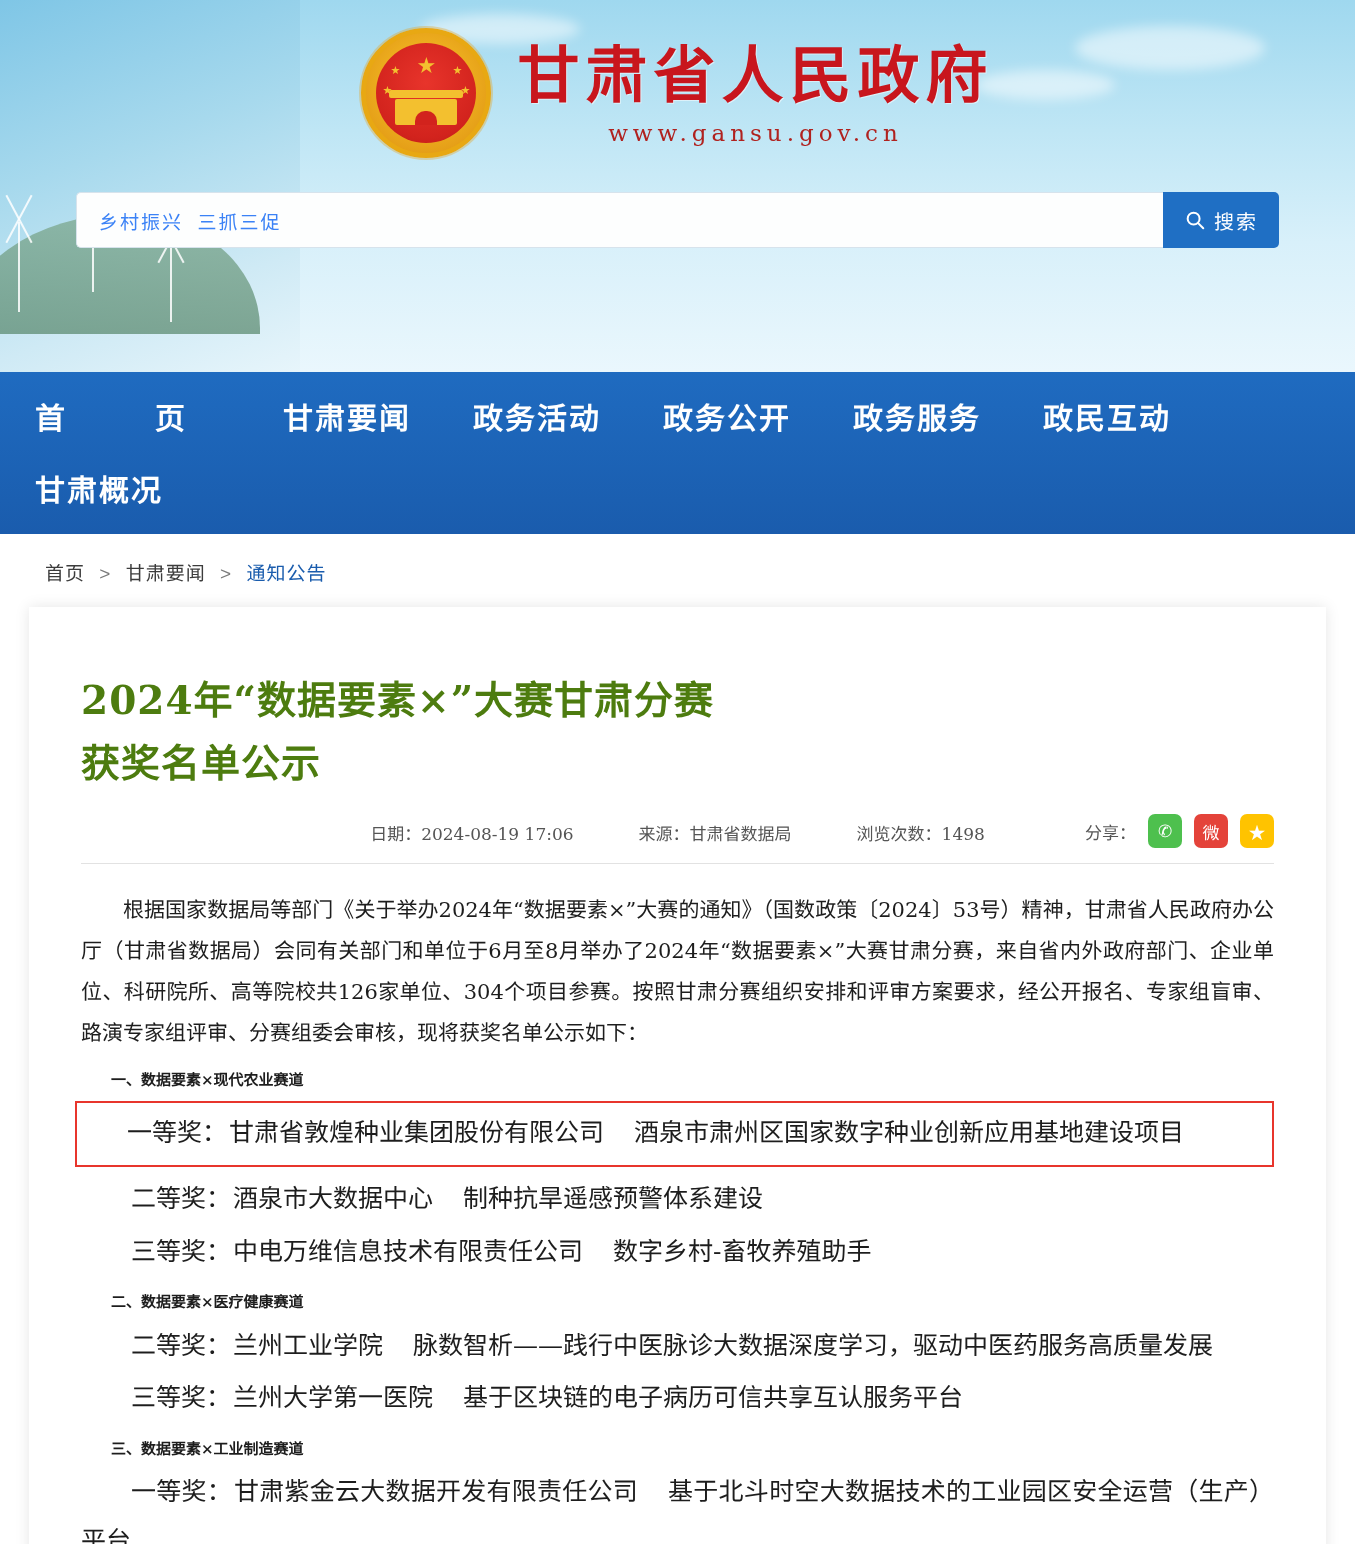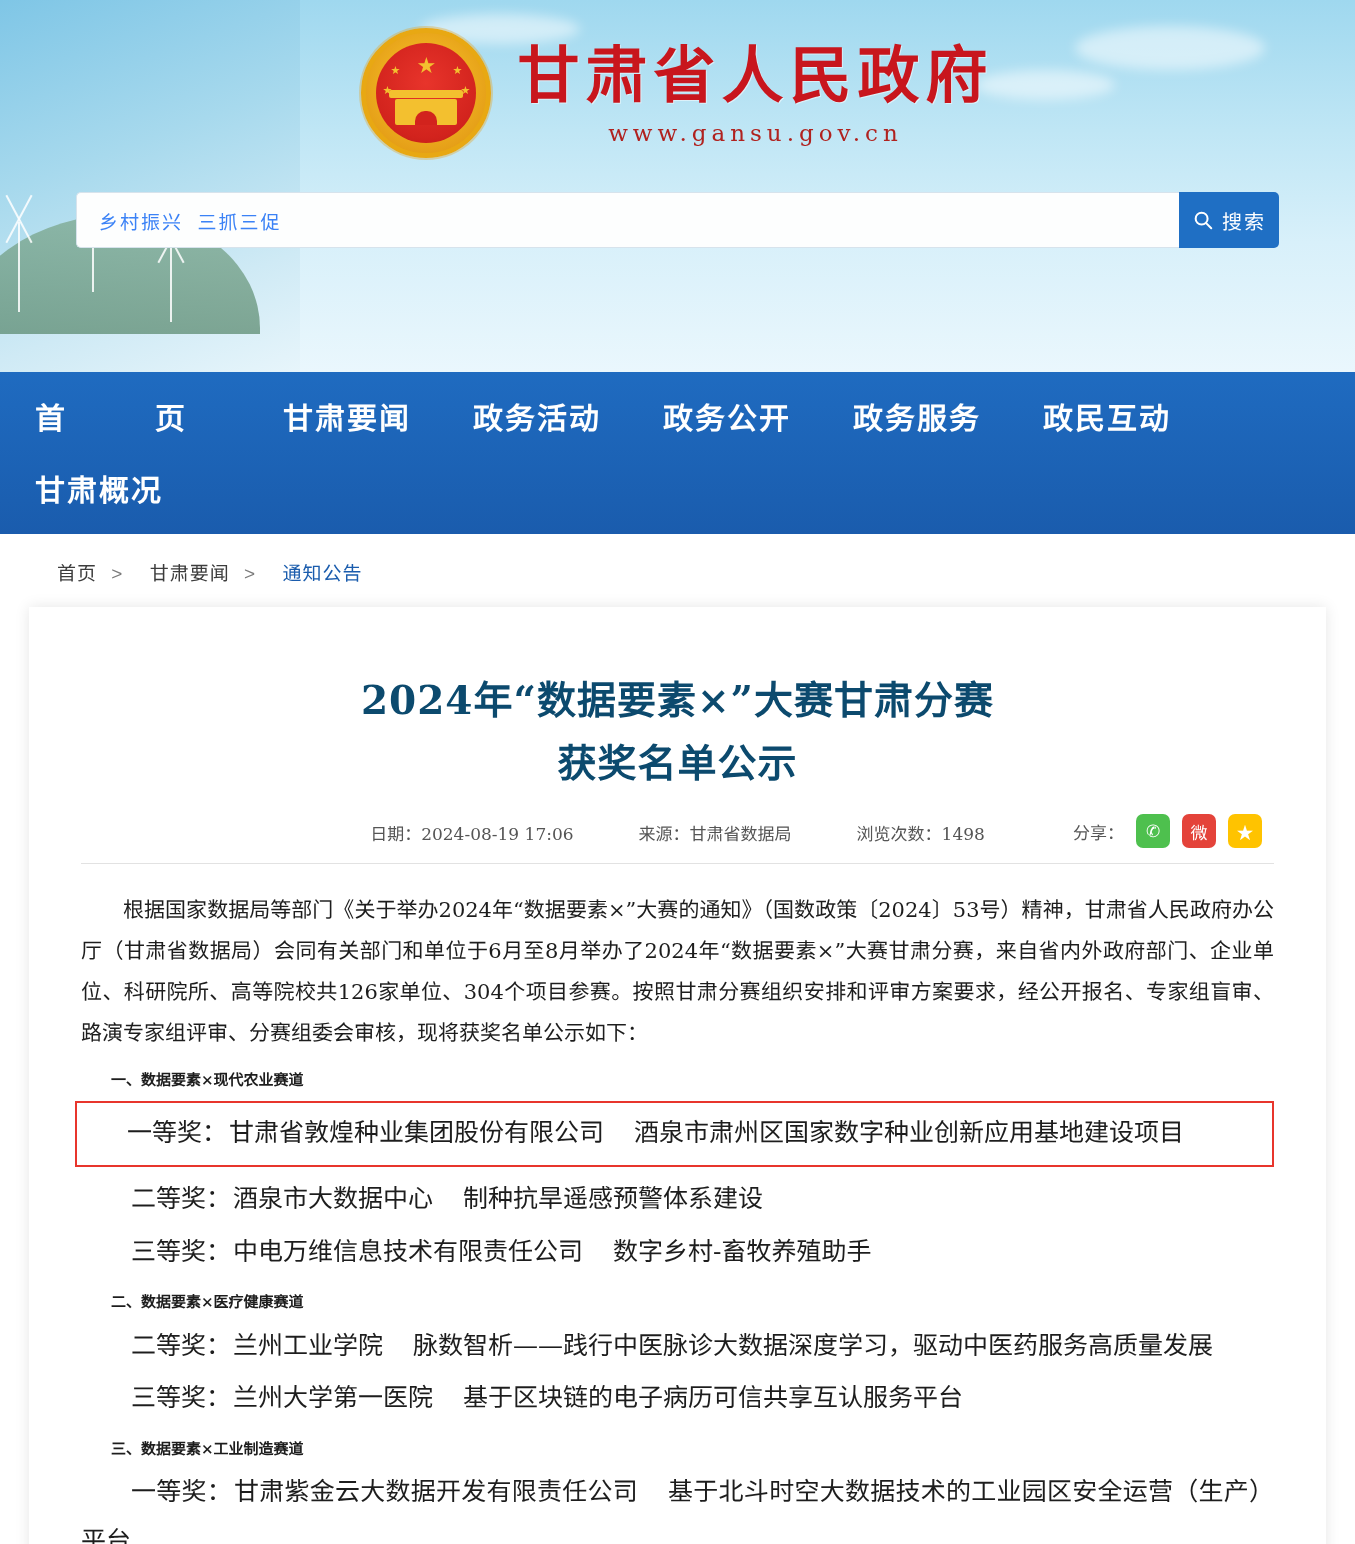"搜索" .search-btn { width: 100px -> 116px }
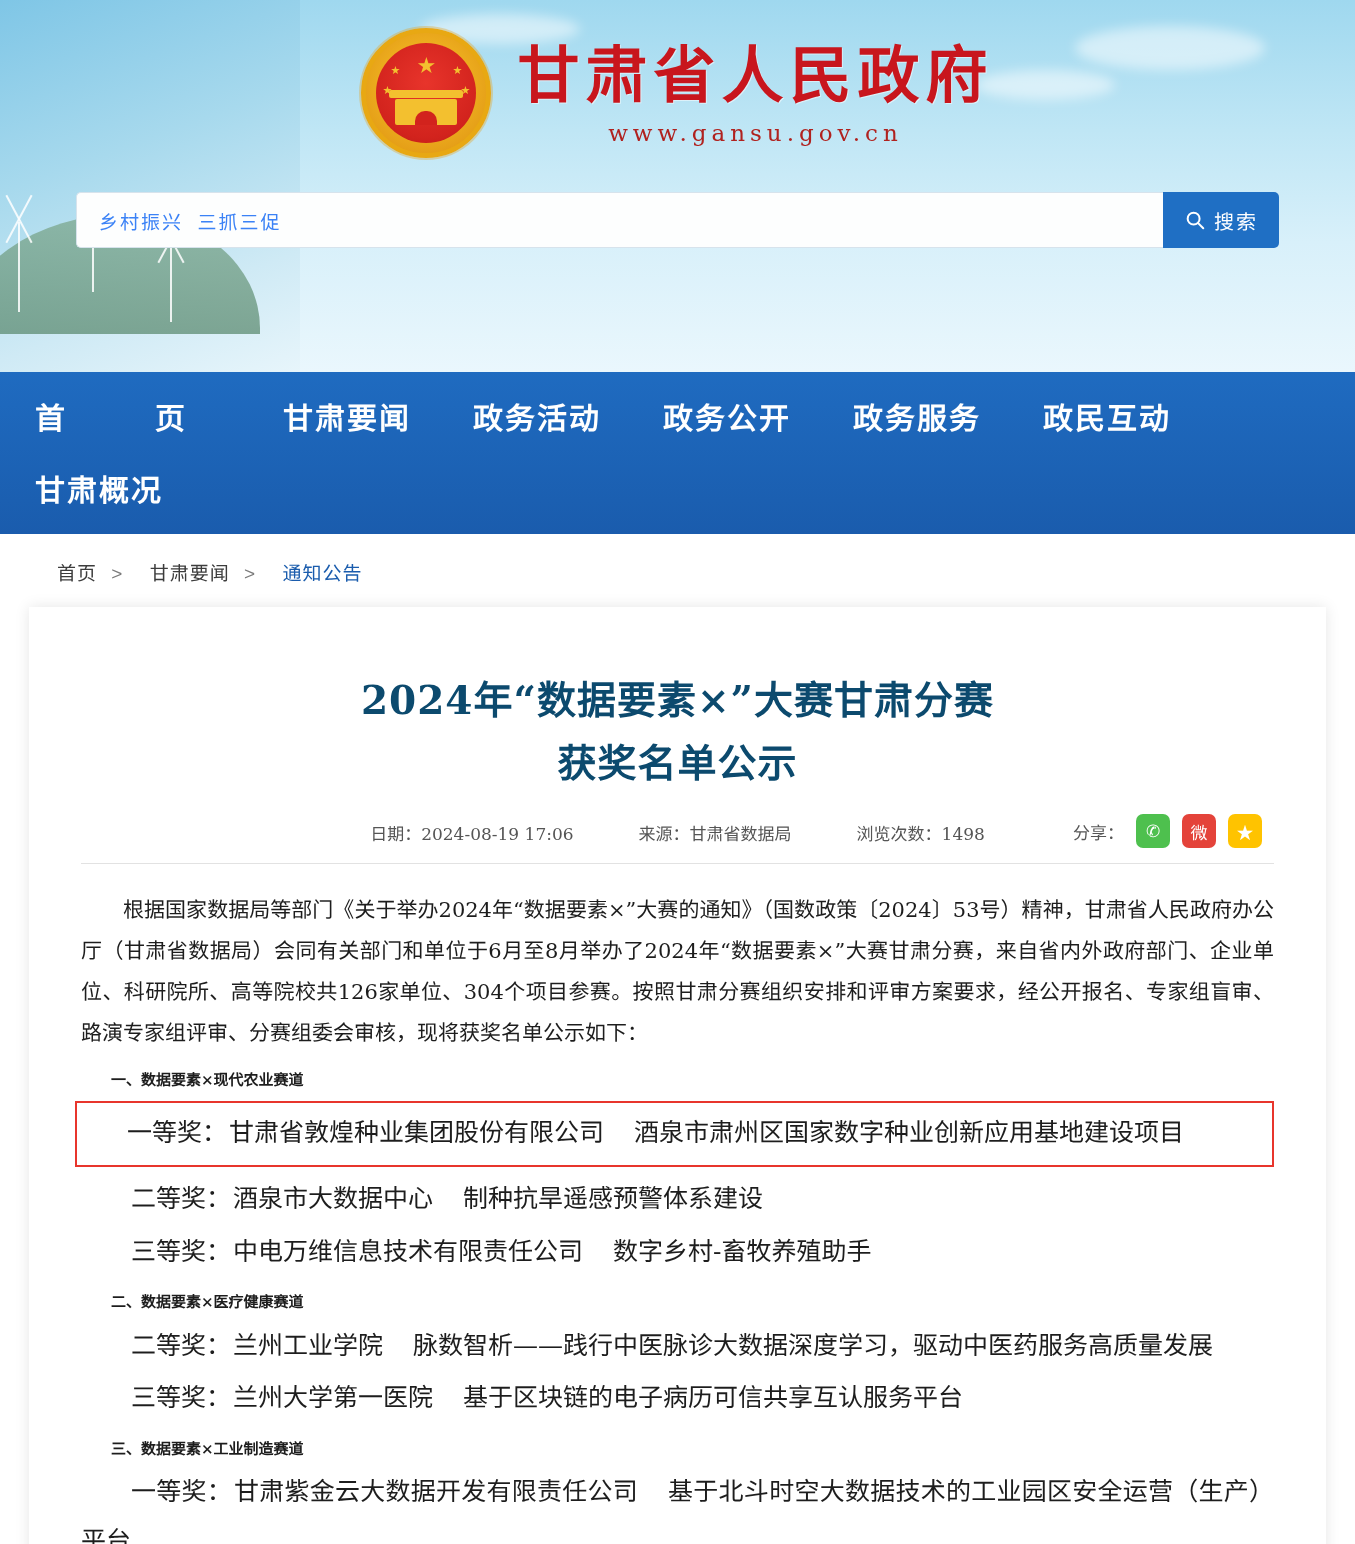"首页" .crumb a { margin-left: 12px -> none }
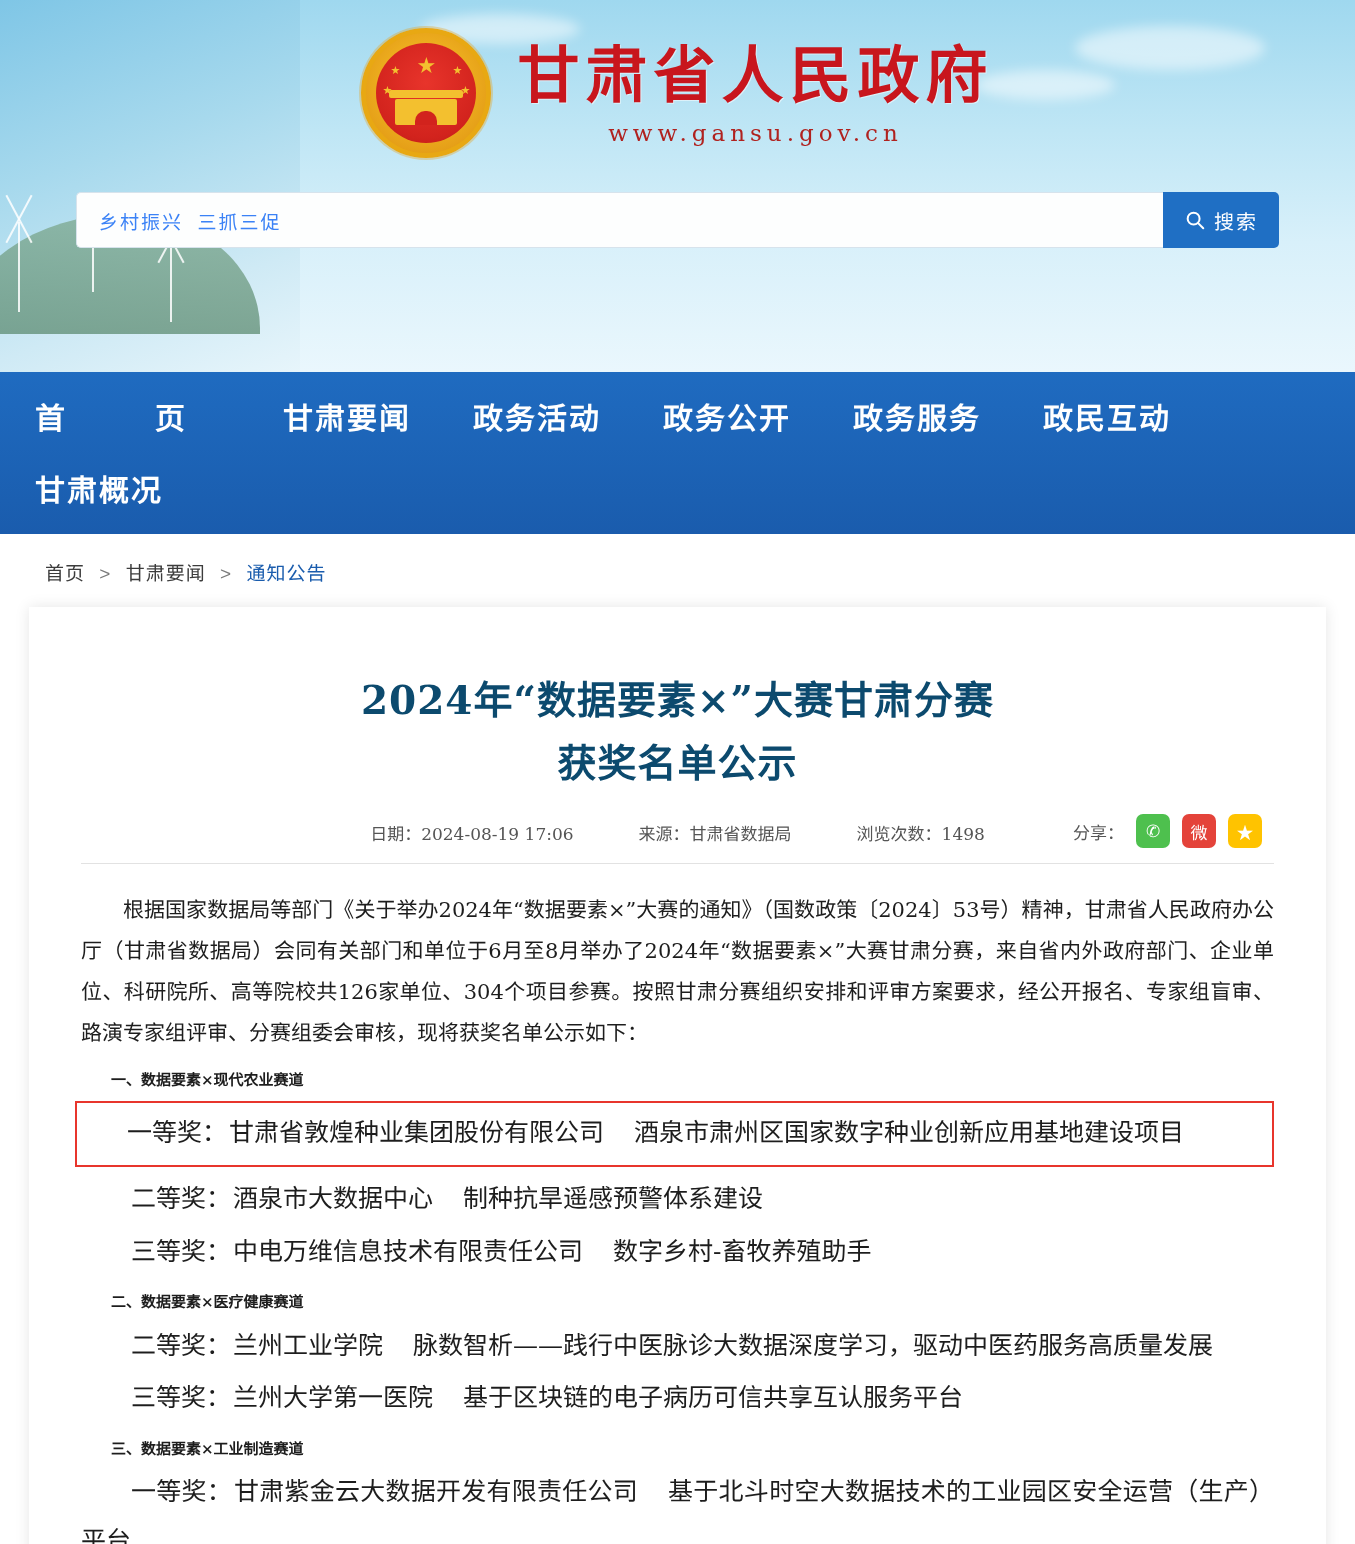"2024年“数据要素×”大赛甘肃分赛" .art-title { color: #0c4a6e -> #4d7c0f; text-align: center -> left }
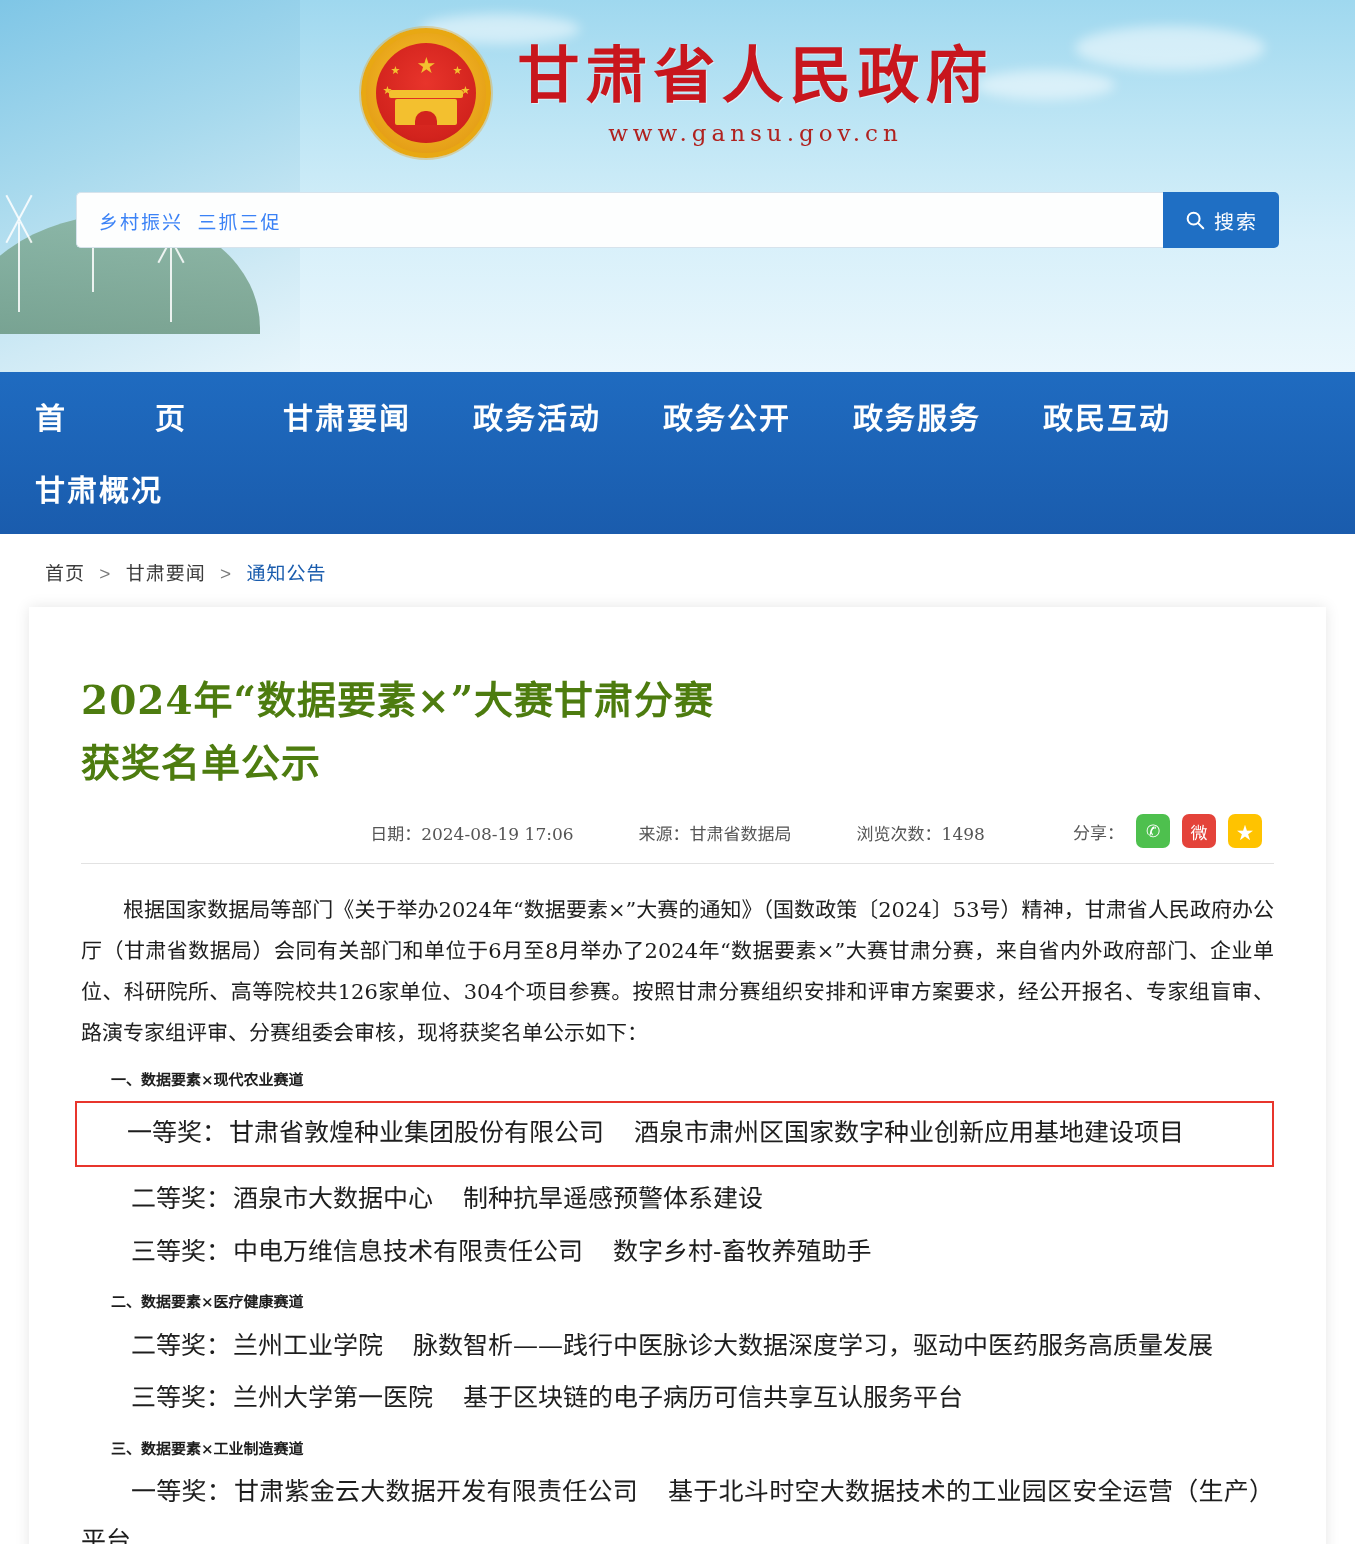"分享：" .share { right: 12px -> 0 }
